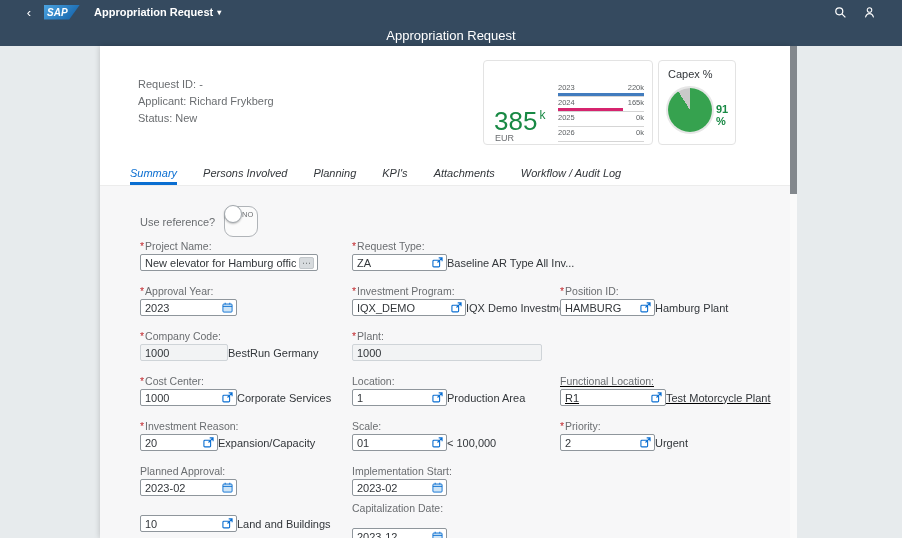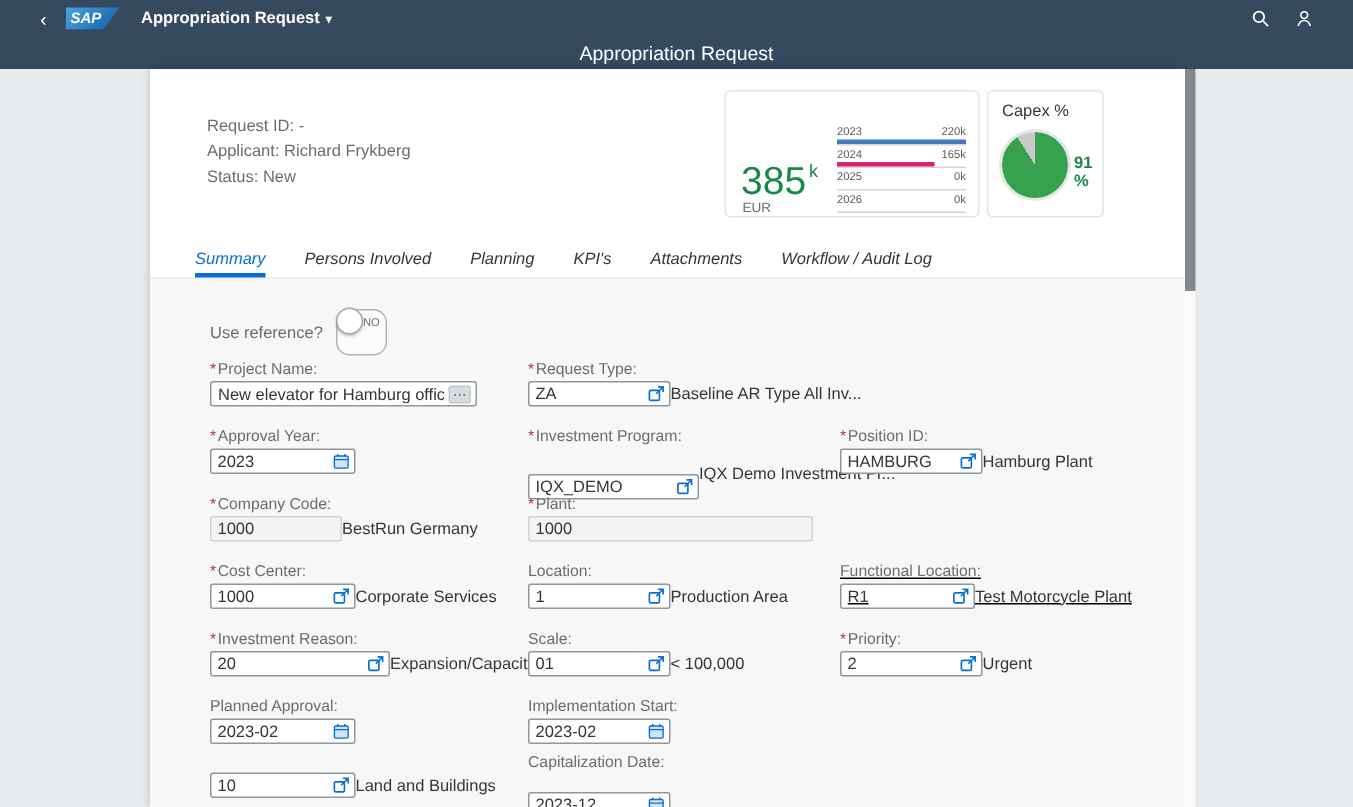"IQX_DEMO" div.f-input { margin-top: 17px -> none }
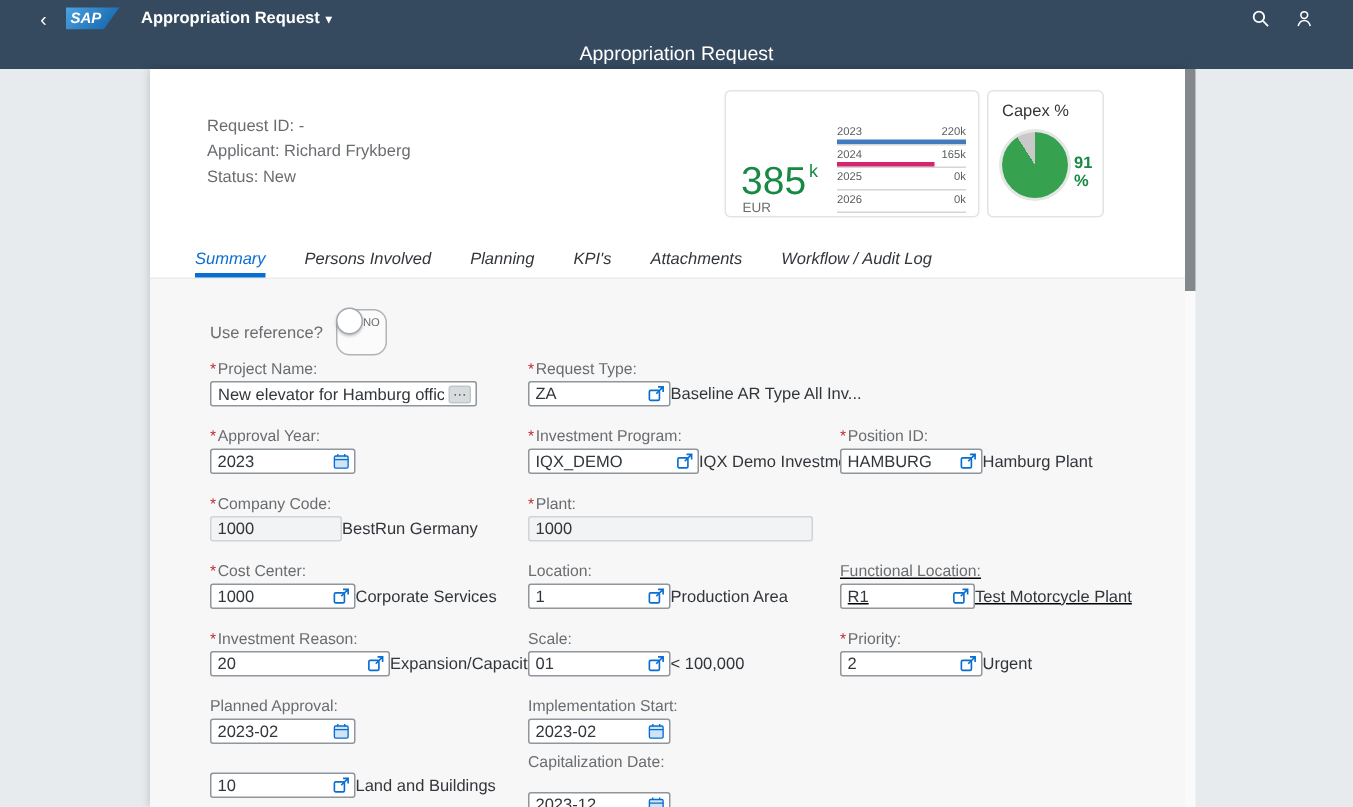"R1" div.f-input { width: 90px -> 106px }
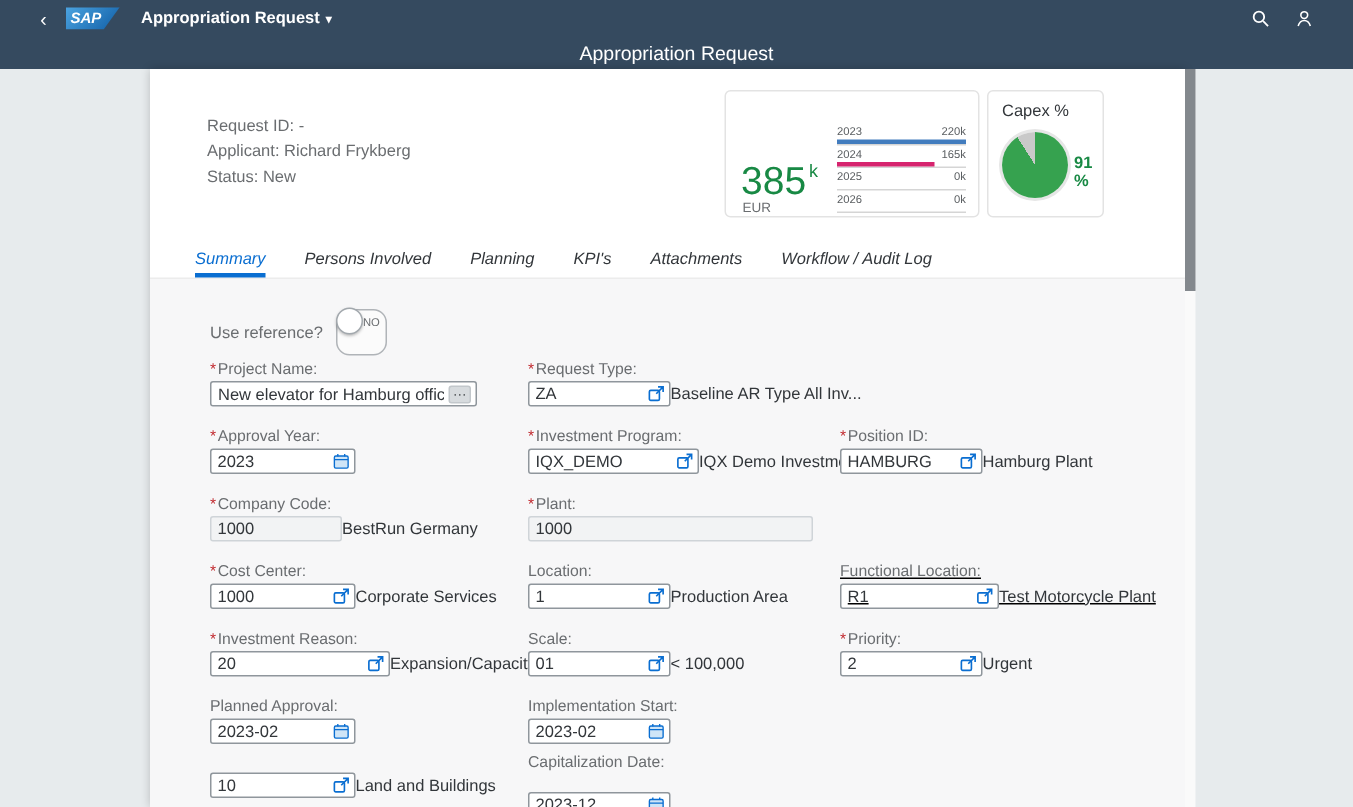"20" div.f-input { width: 120px -> 78px }
